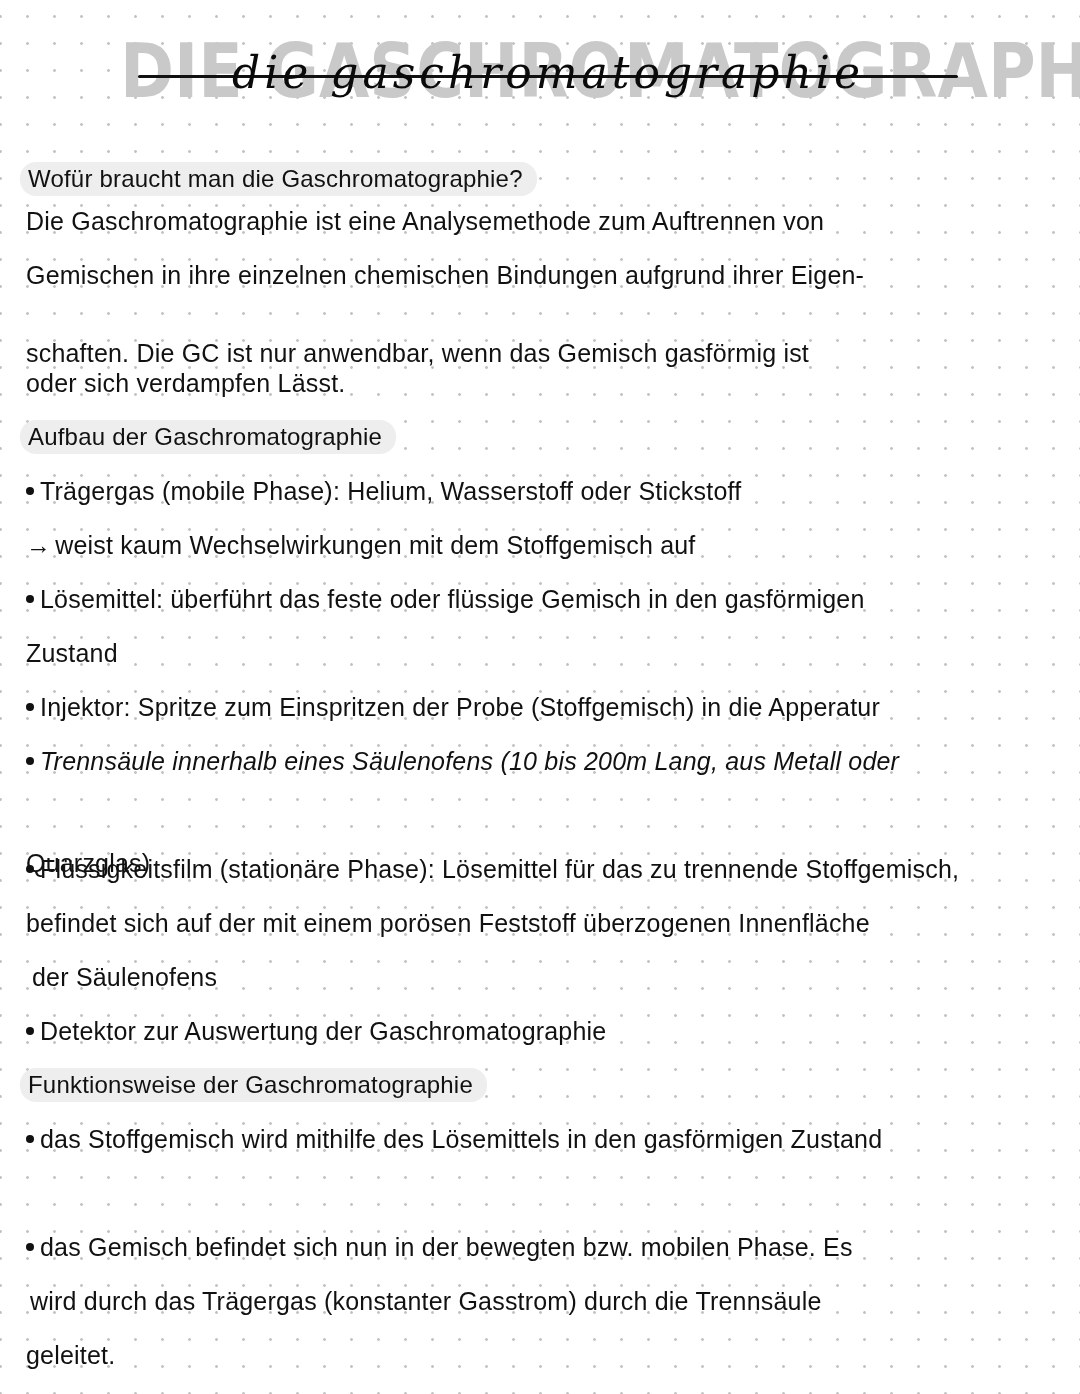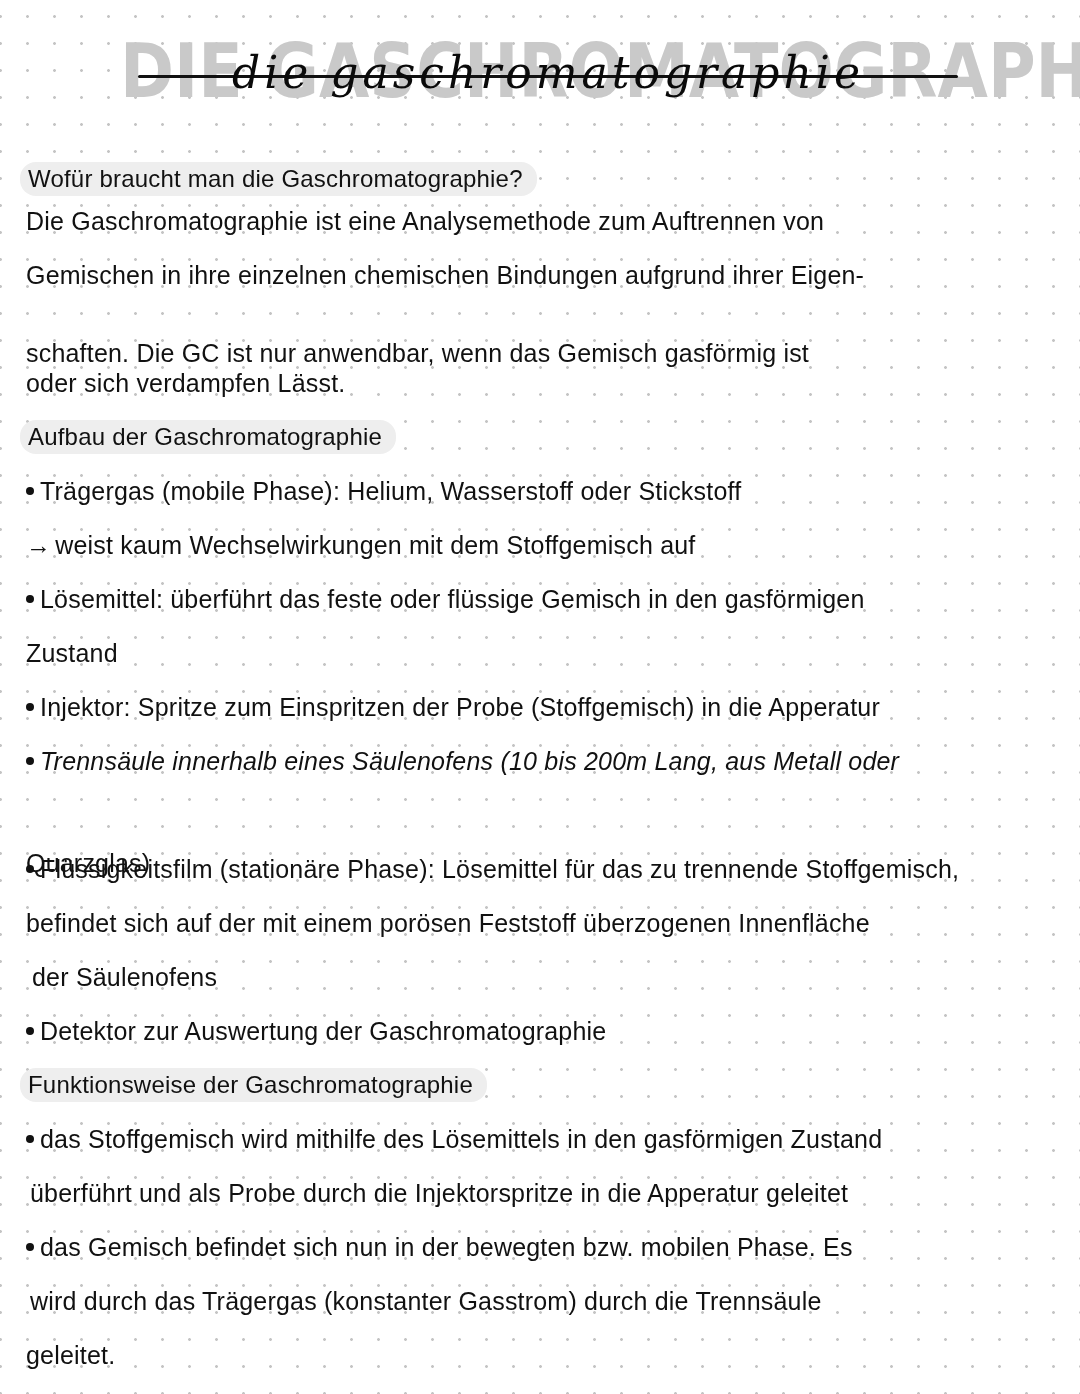"überführt und als Probe durch" div.line { html: <div>überführt und als Probe durch die Injektorspritze in die Apperatur geleitet</div> -> none }
